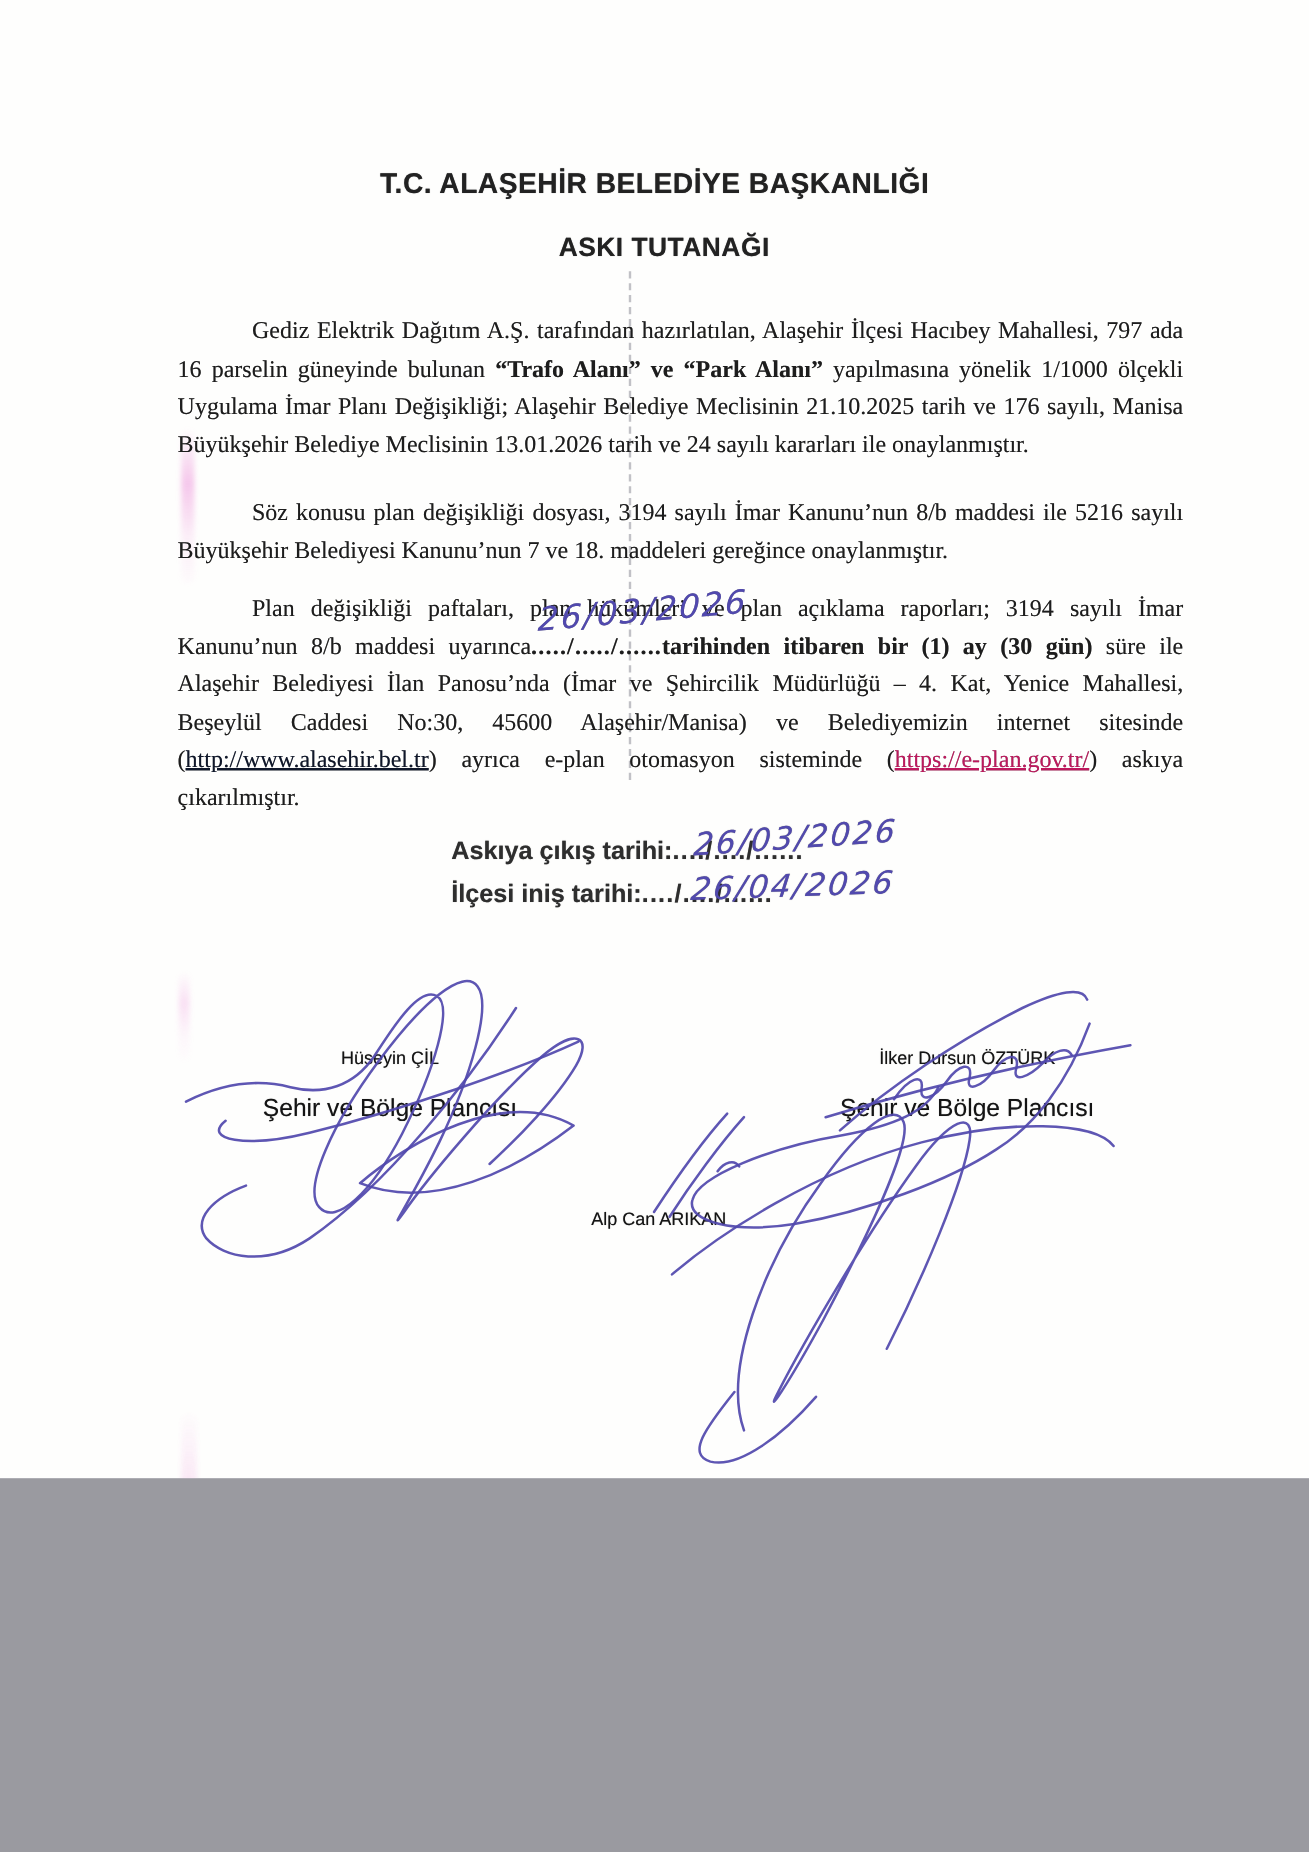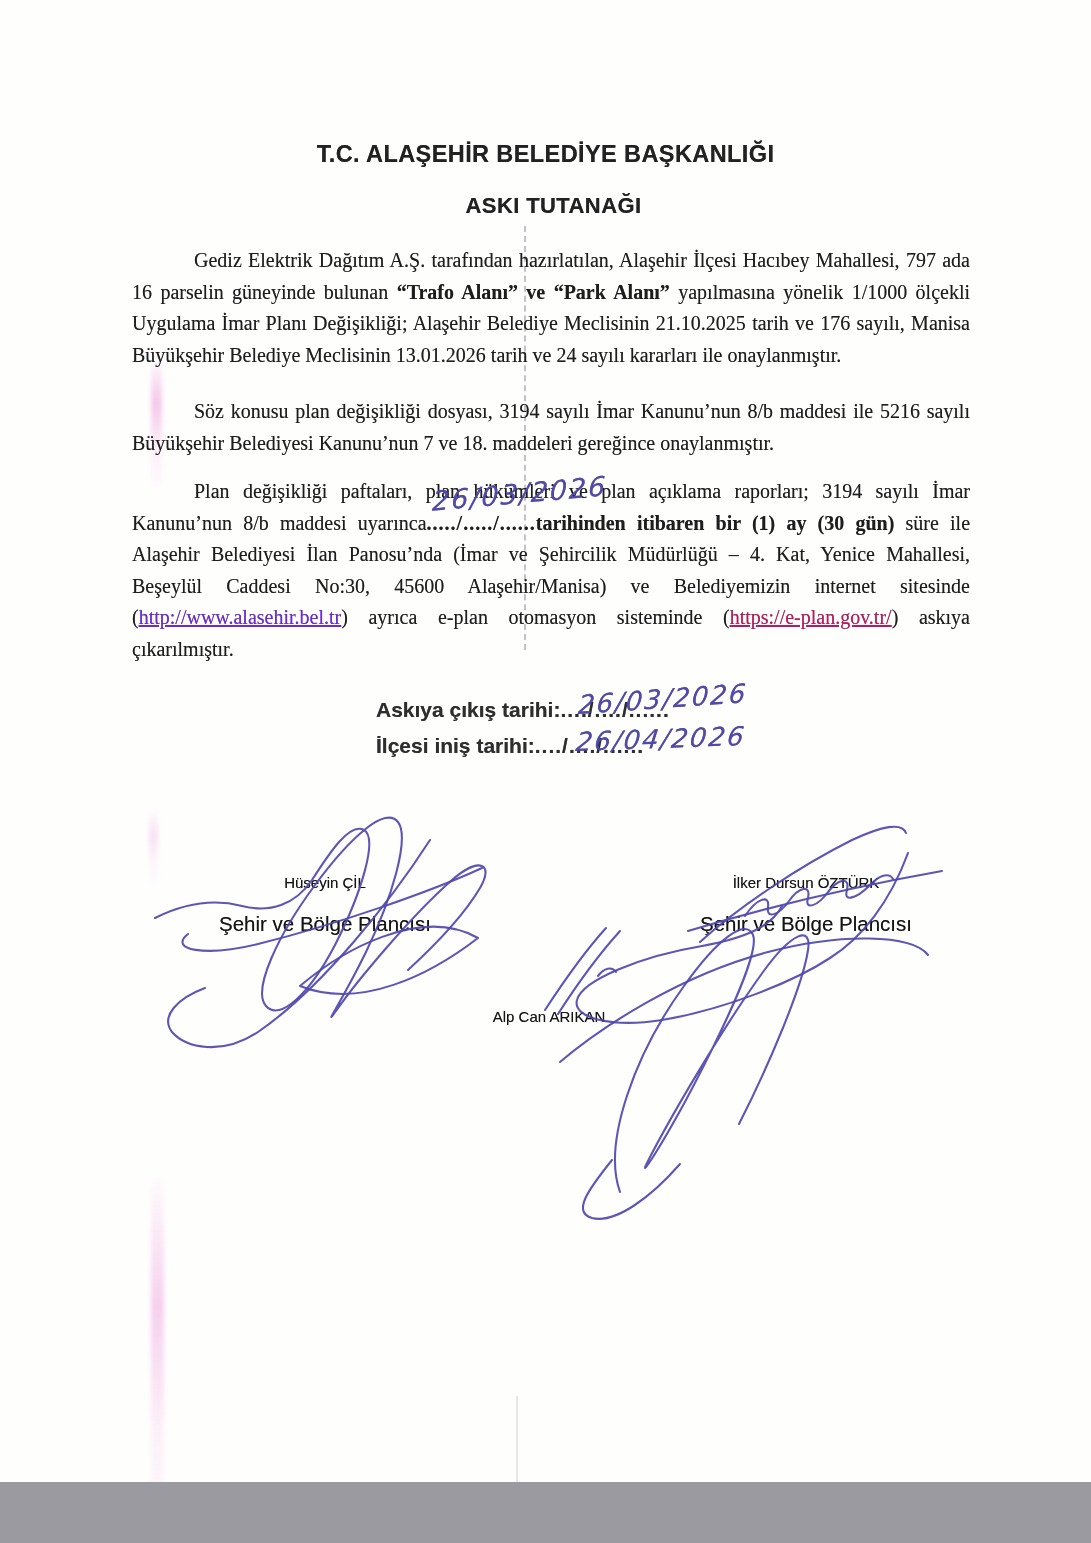"T.C. ALAŞEHİR BELEDİYE BAŞKANLIĞI" .page { height: 1482px -> 1232px }
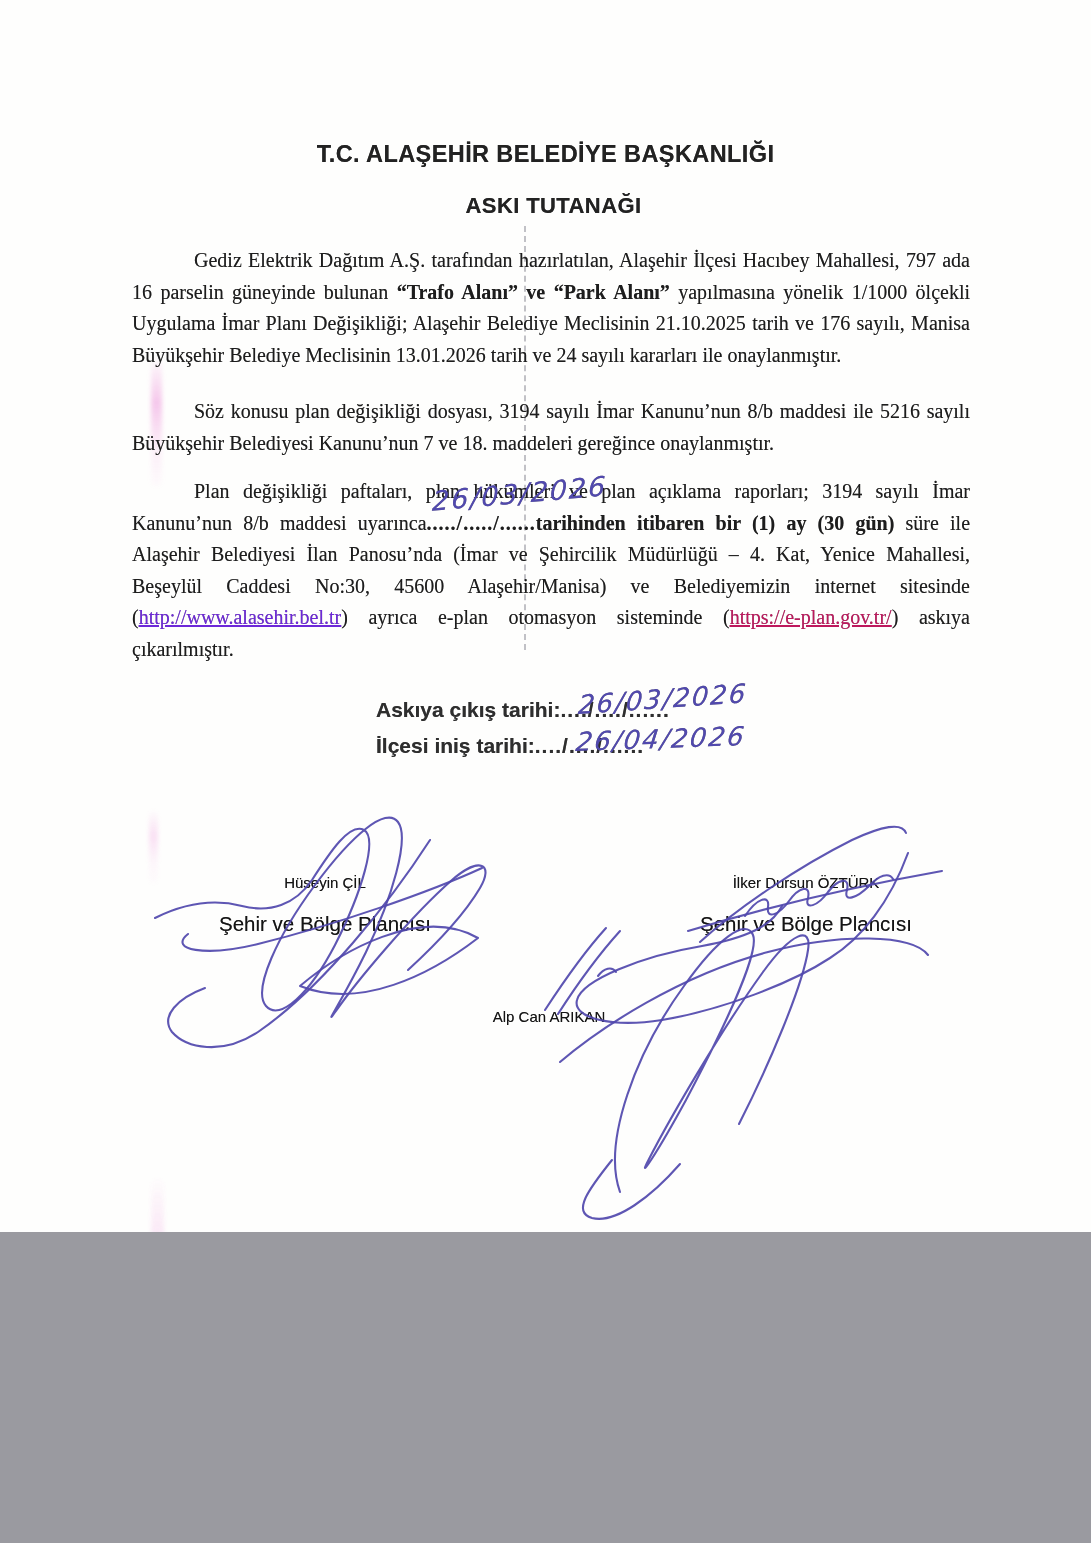"Gediz Elektrik Dağıtım A.Ş. tarafından" .para { margin: 0 -> 16px }
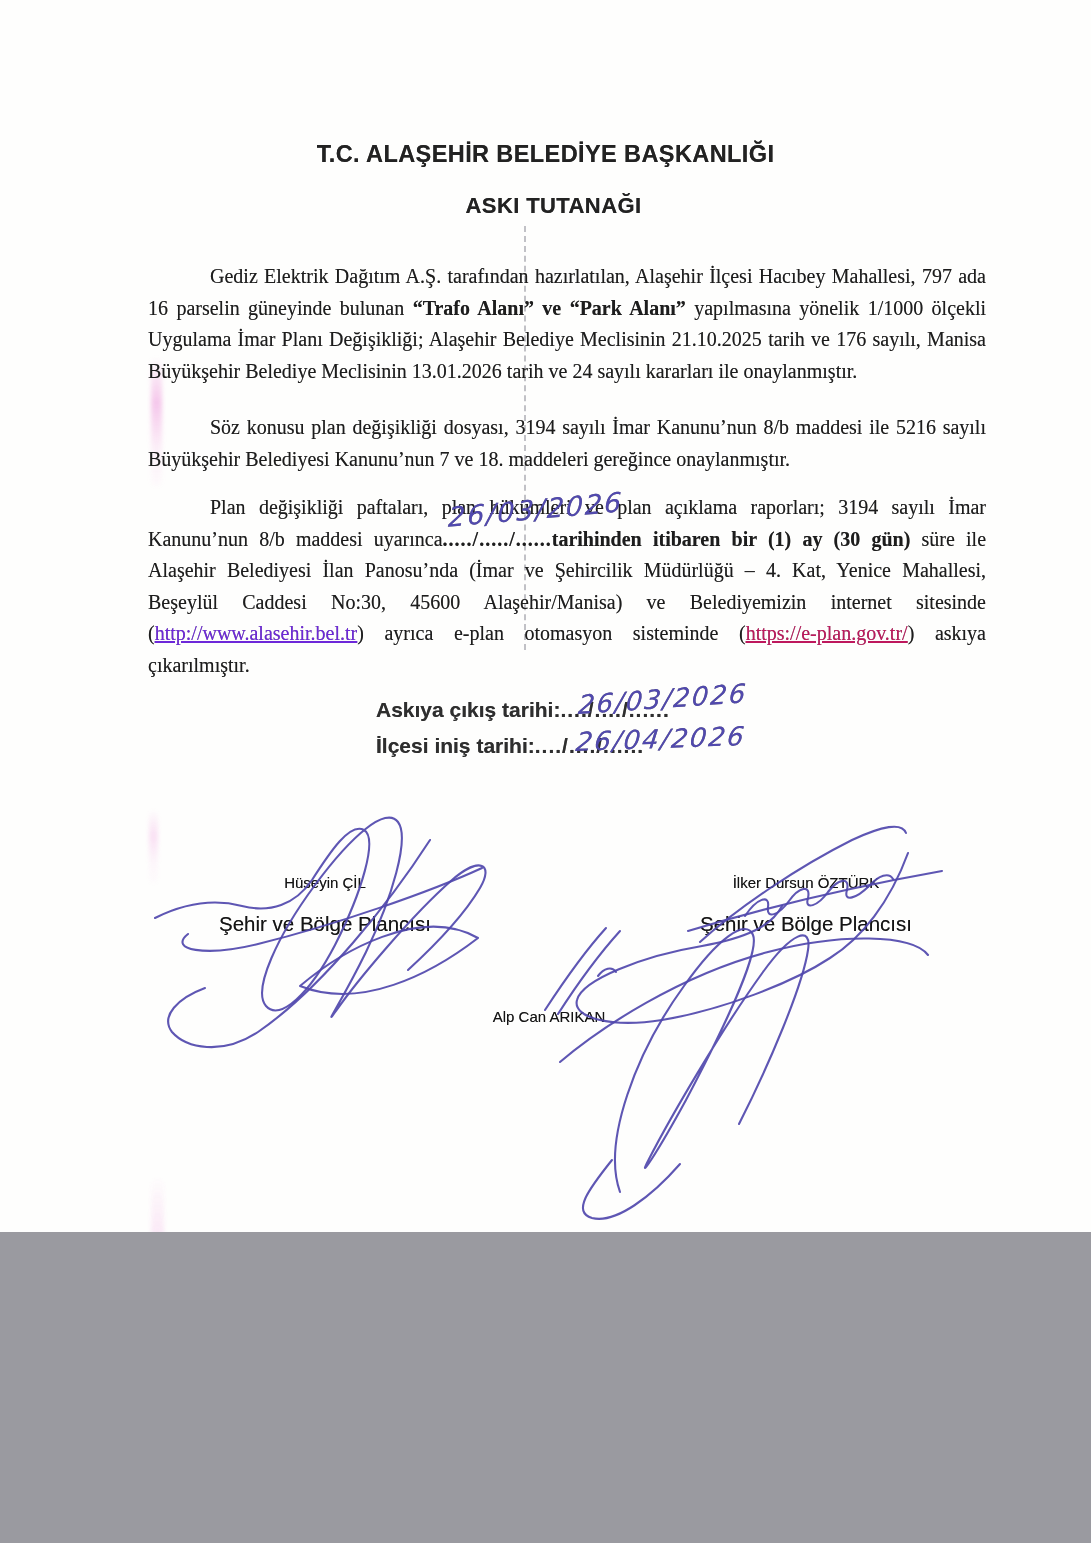"http://www.alasehir.bel.tr" .doclink { color: #6d28d9 -> #0f172a }
